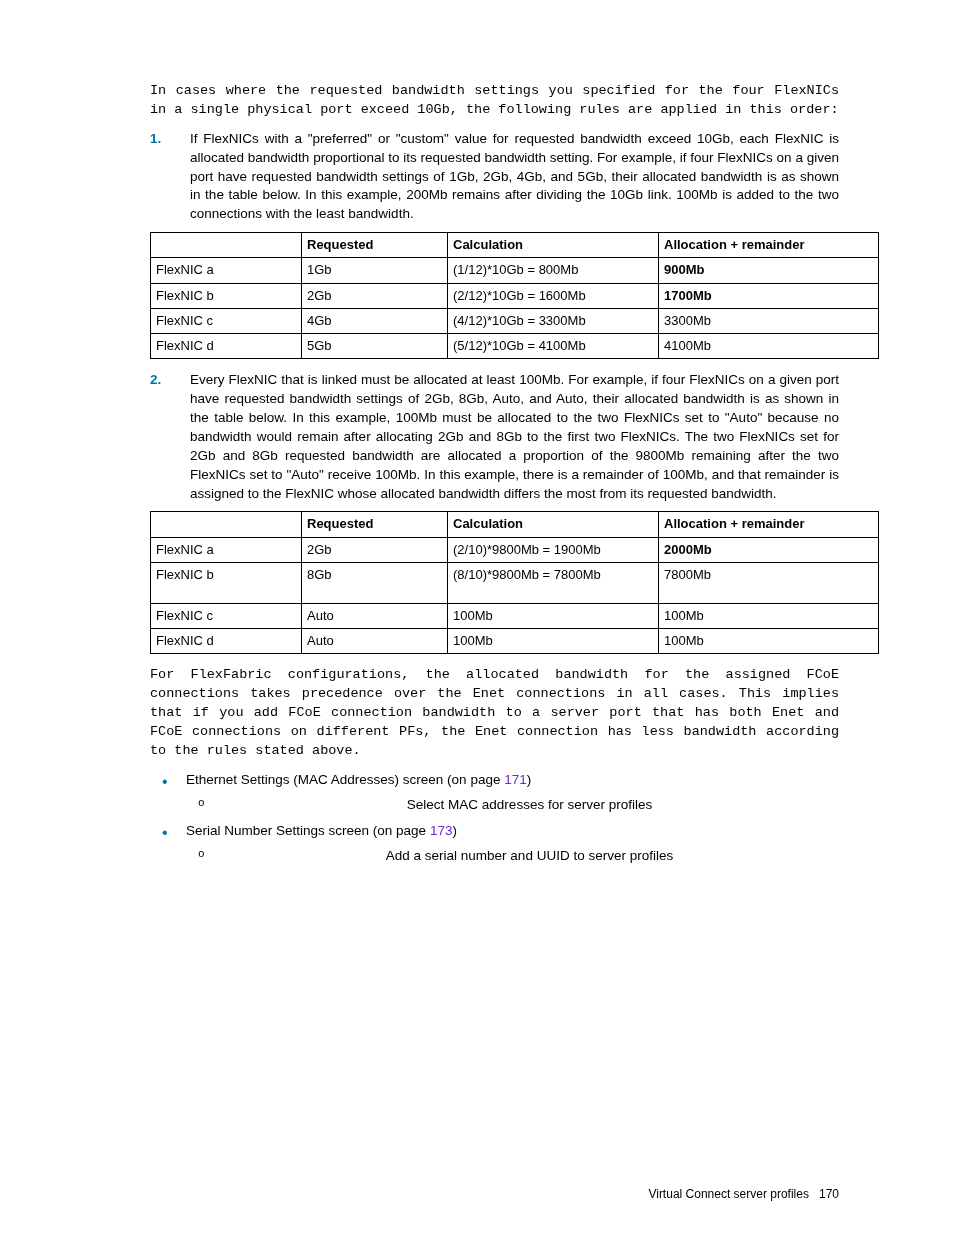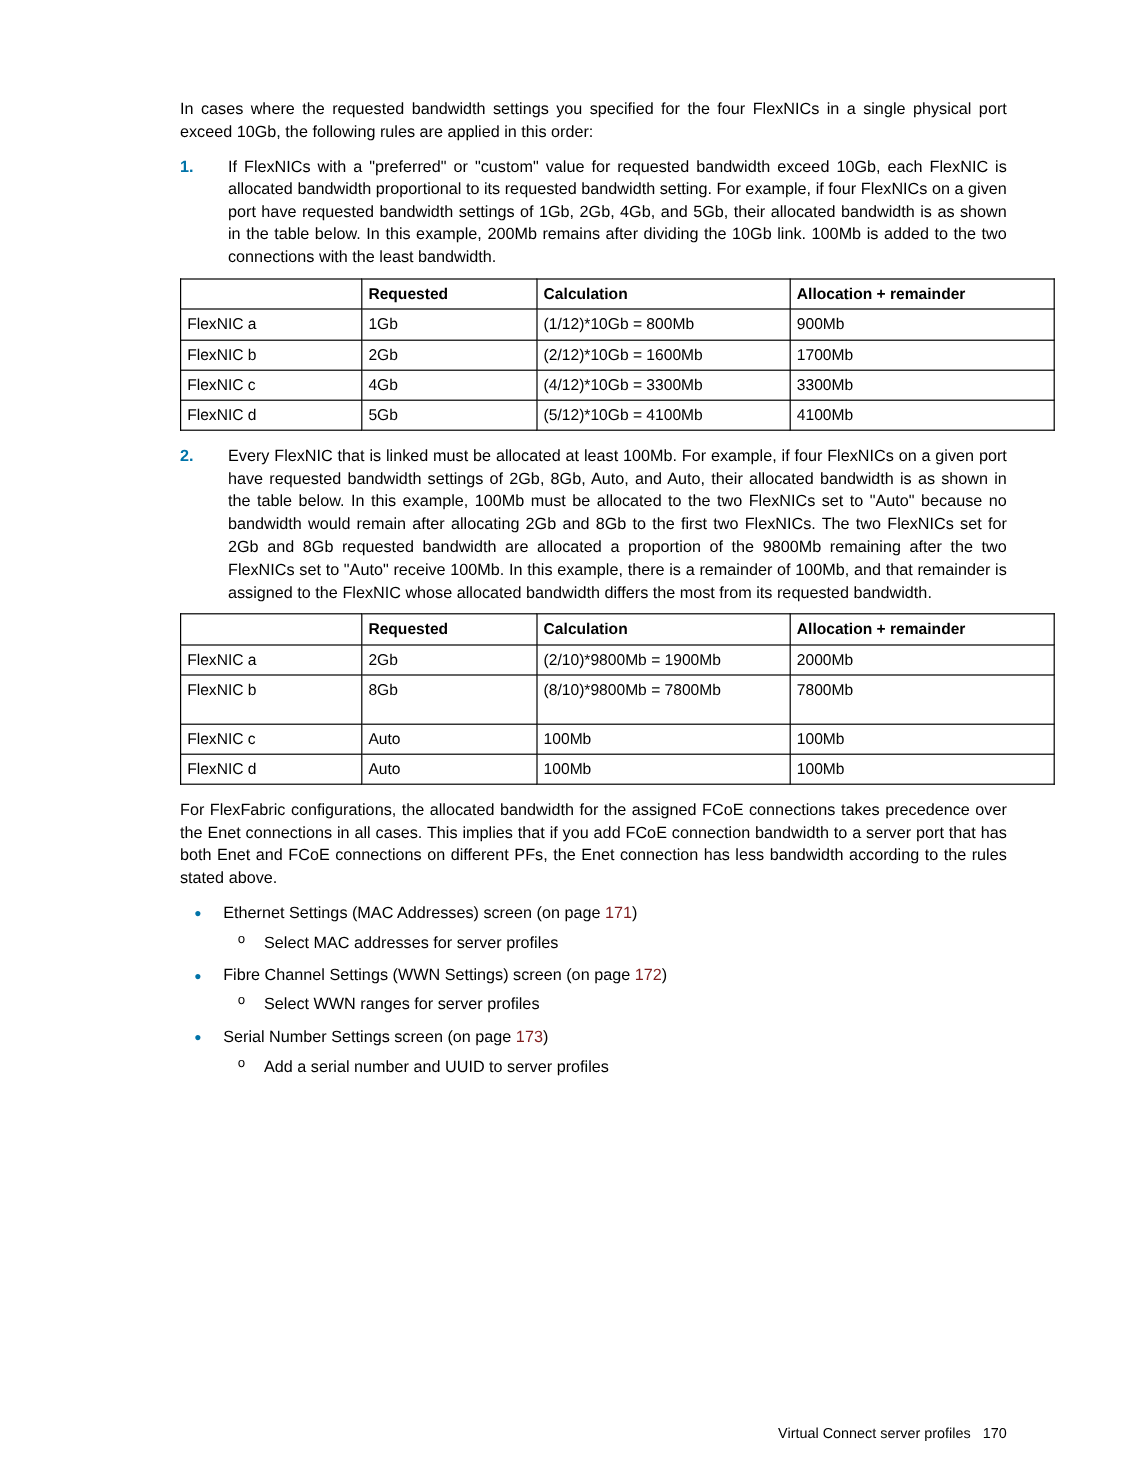"In cases where the requested" .para { font-family: none -> Liberation Mono, monospace }
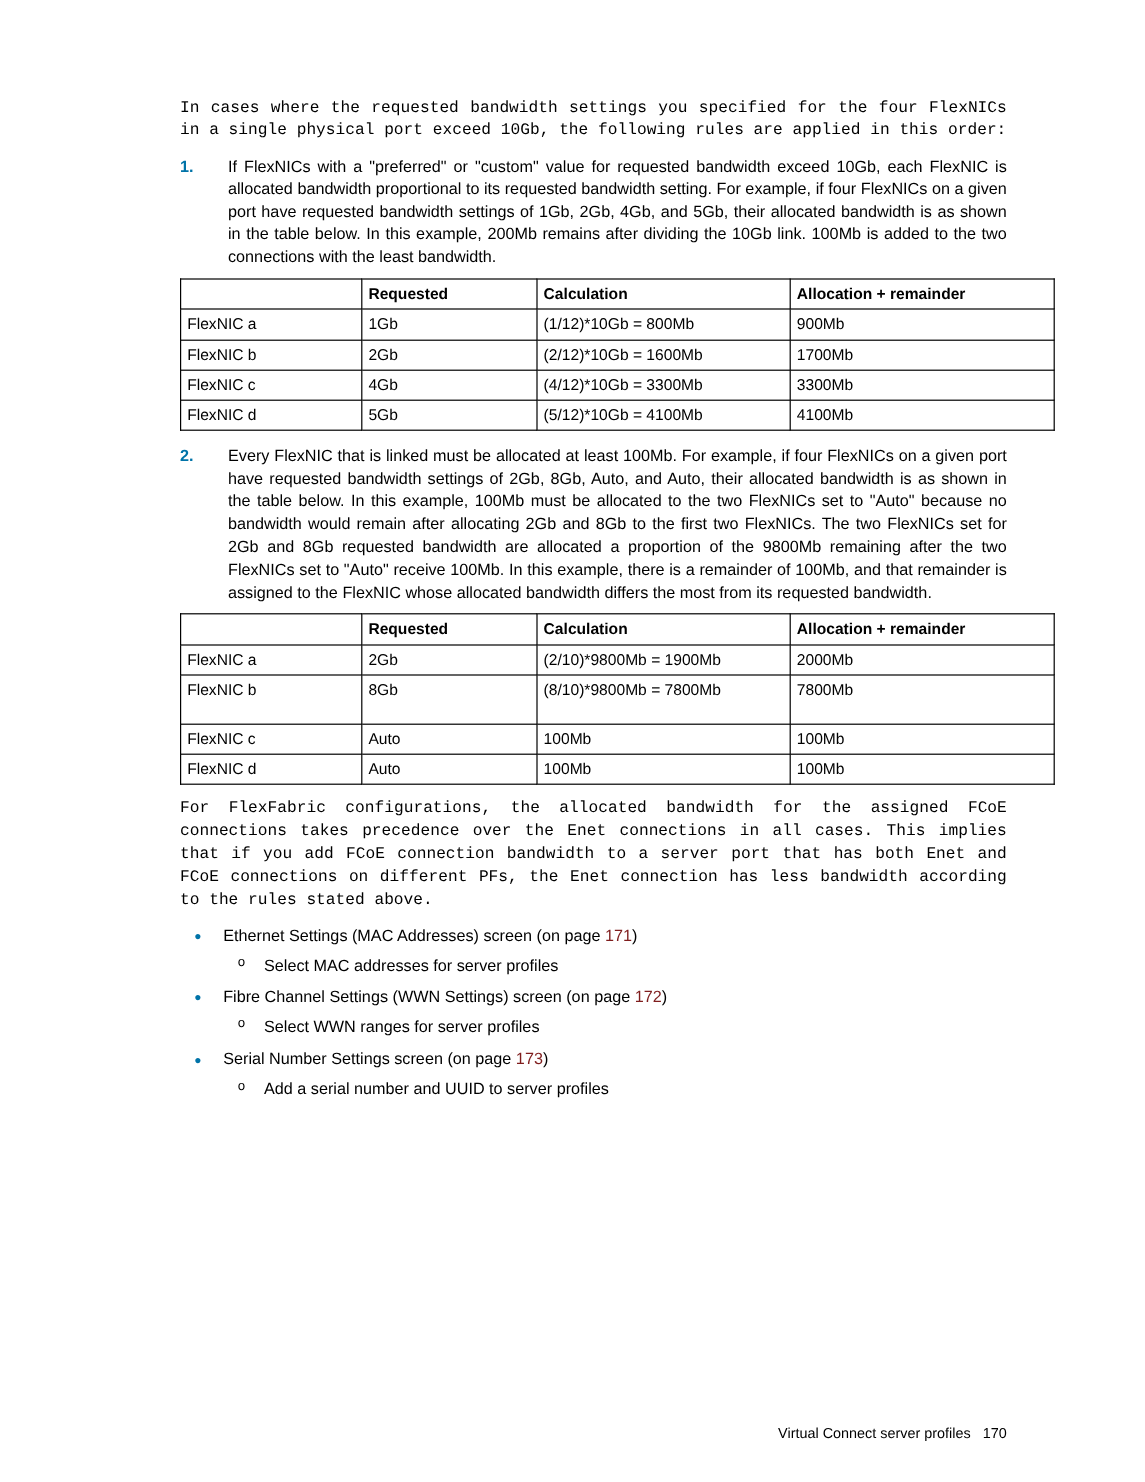"900Mb" .bold { font-weight: normal -> bold }
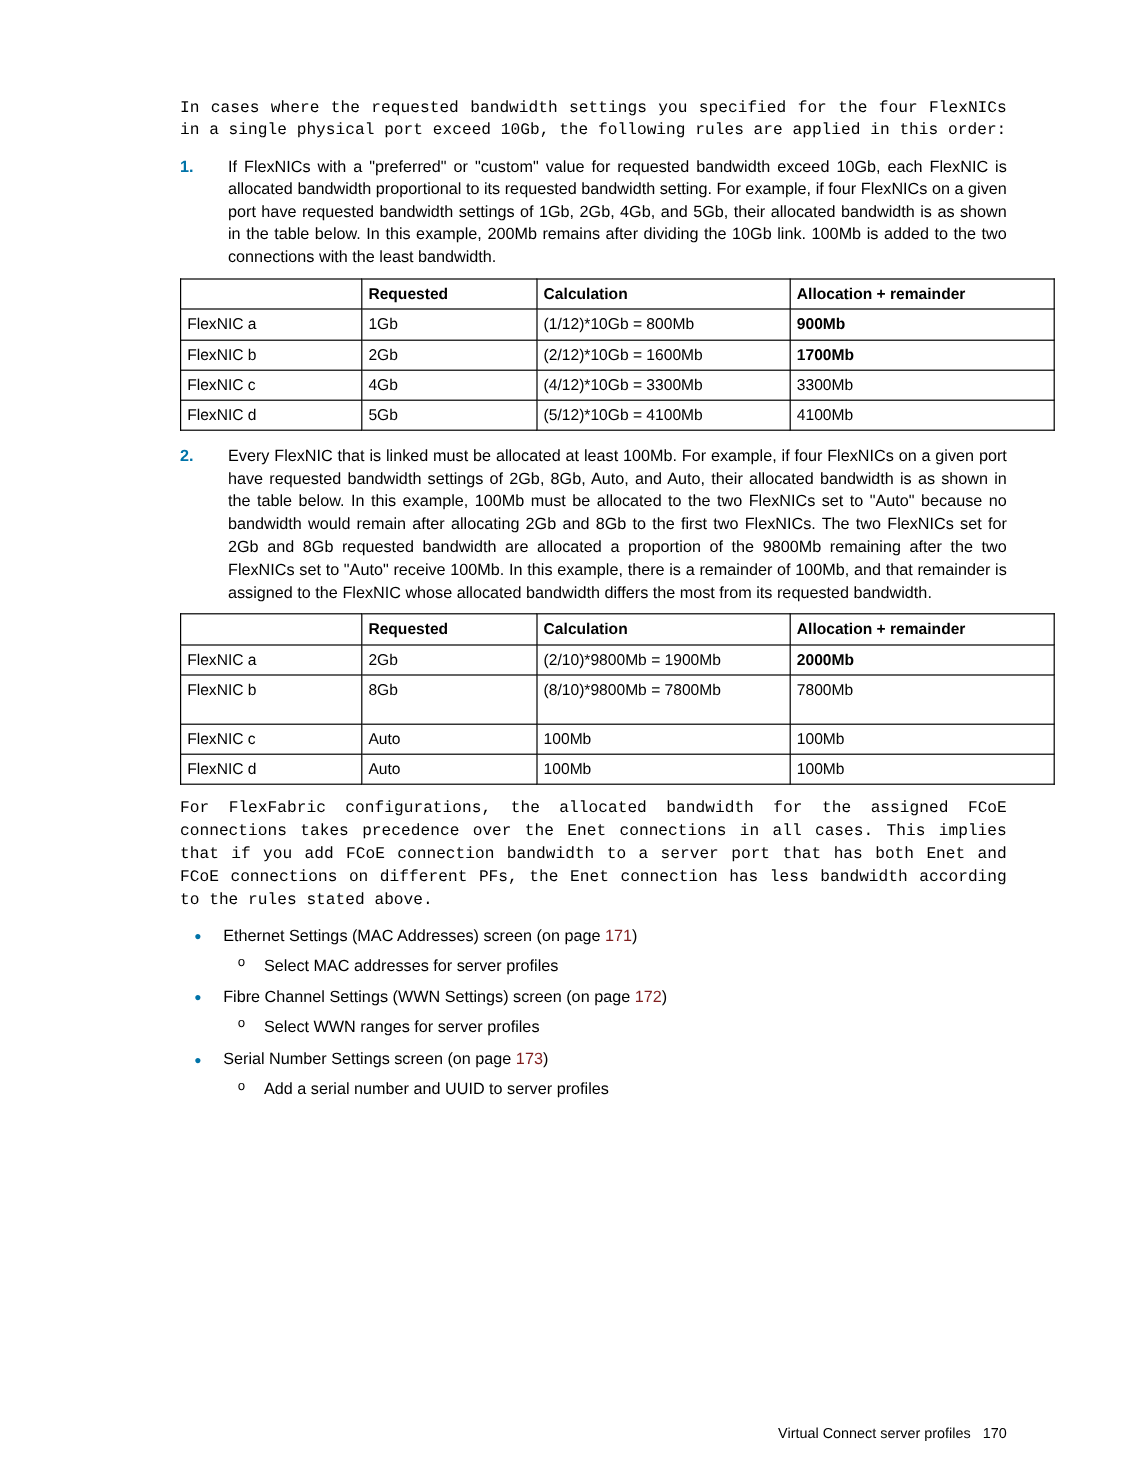"171" .link { color: #7f1d1d -> #6d28d9 }
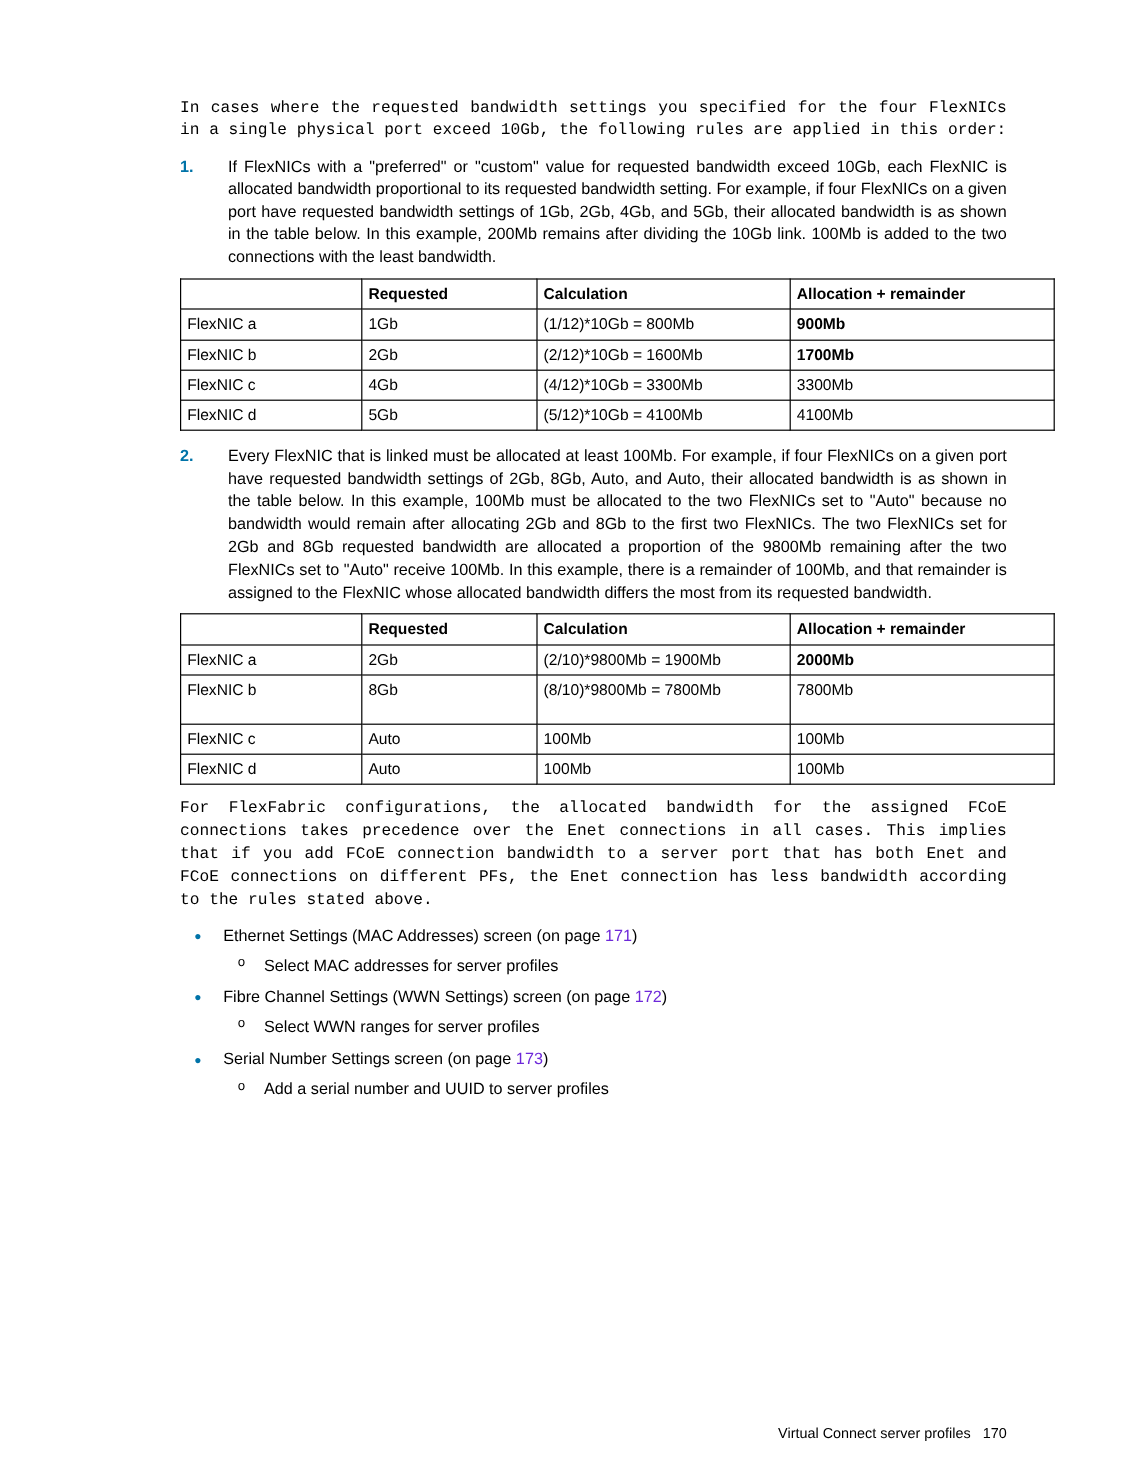"Select MAC addresses for server" ul.sub { text-align: none -> center }
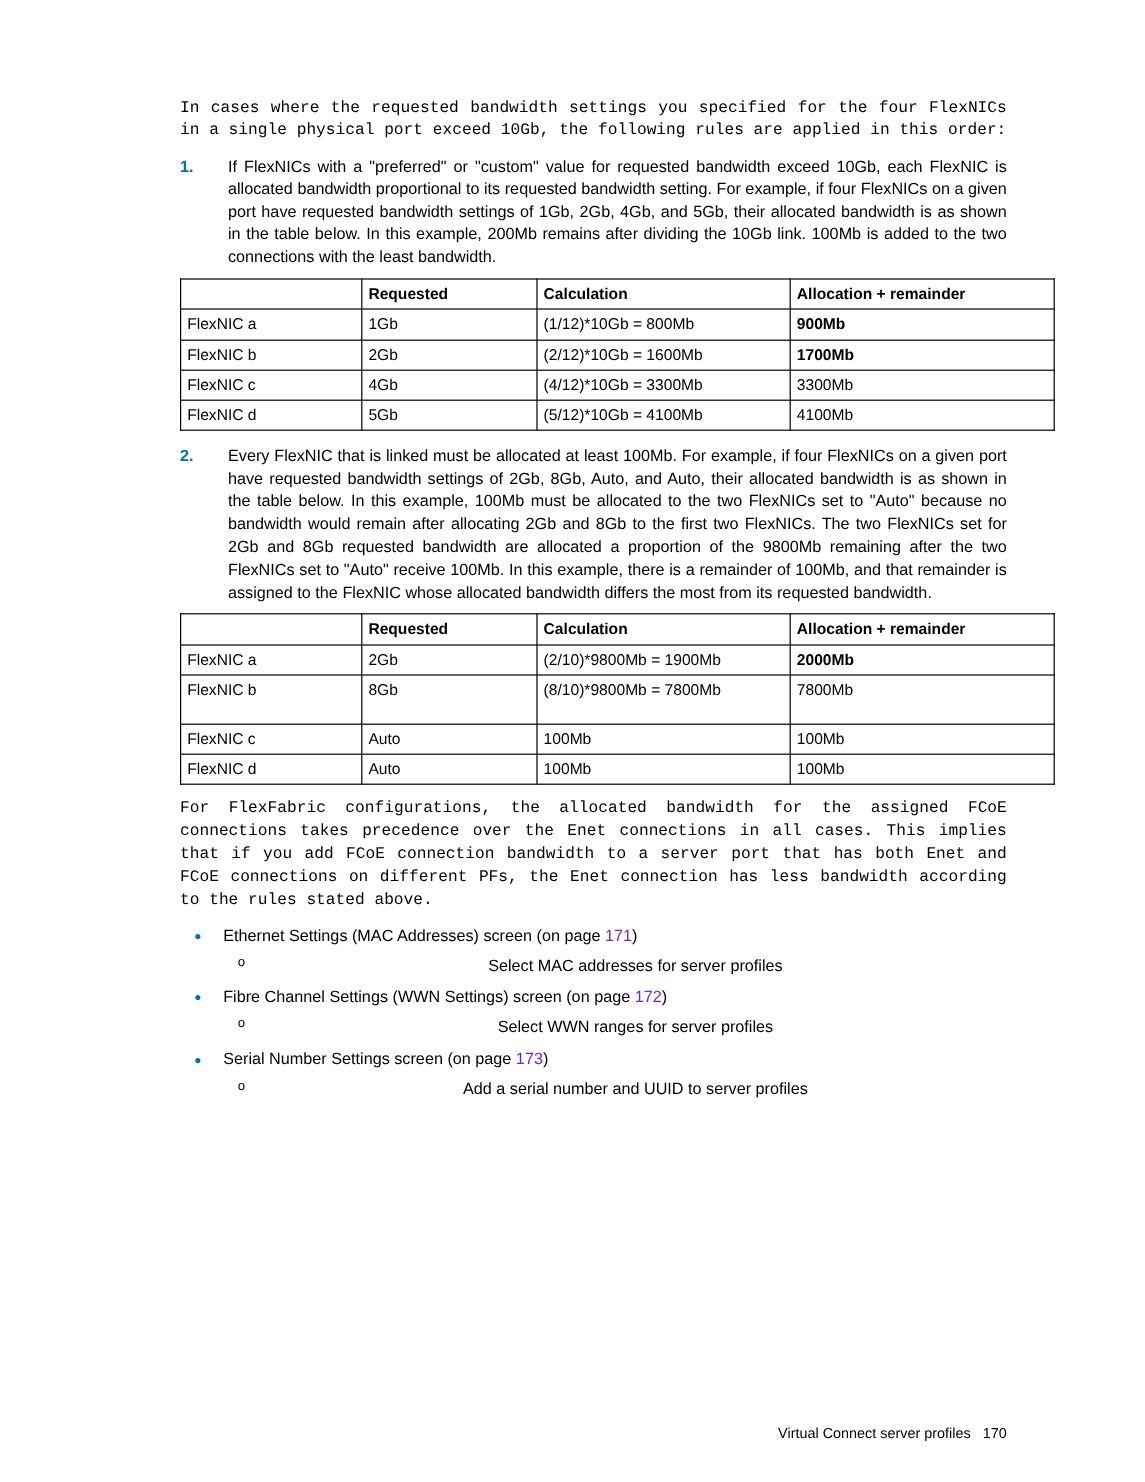"Fibre Channel Settings (WWN Settings)" li { html: <li><span>Fibre Channel Settings (WWN Settings) screen (on page </span><span>172</span><span>)</span><ul> <li>Select WWN ranges for server profiles</li> </ul></li> -> none }
